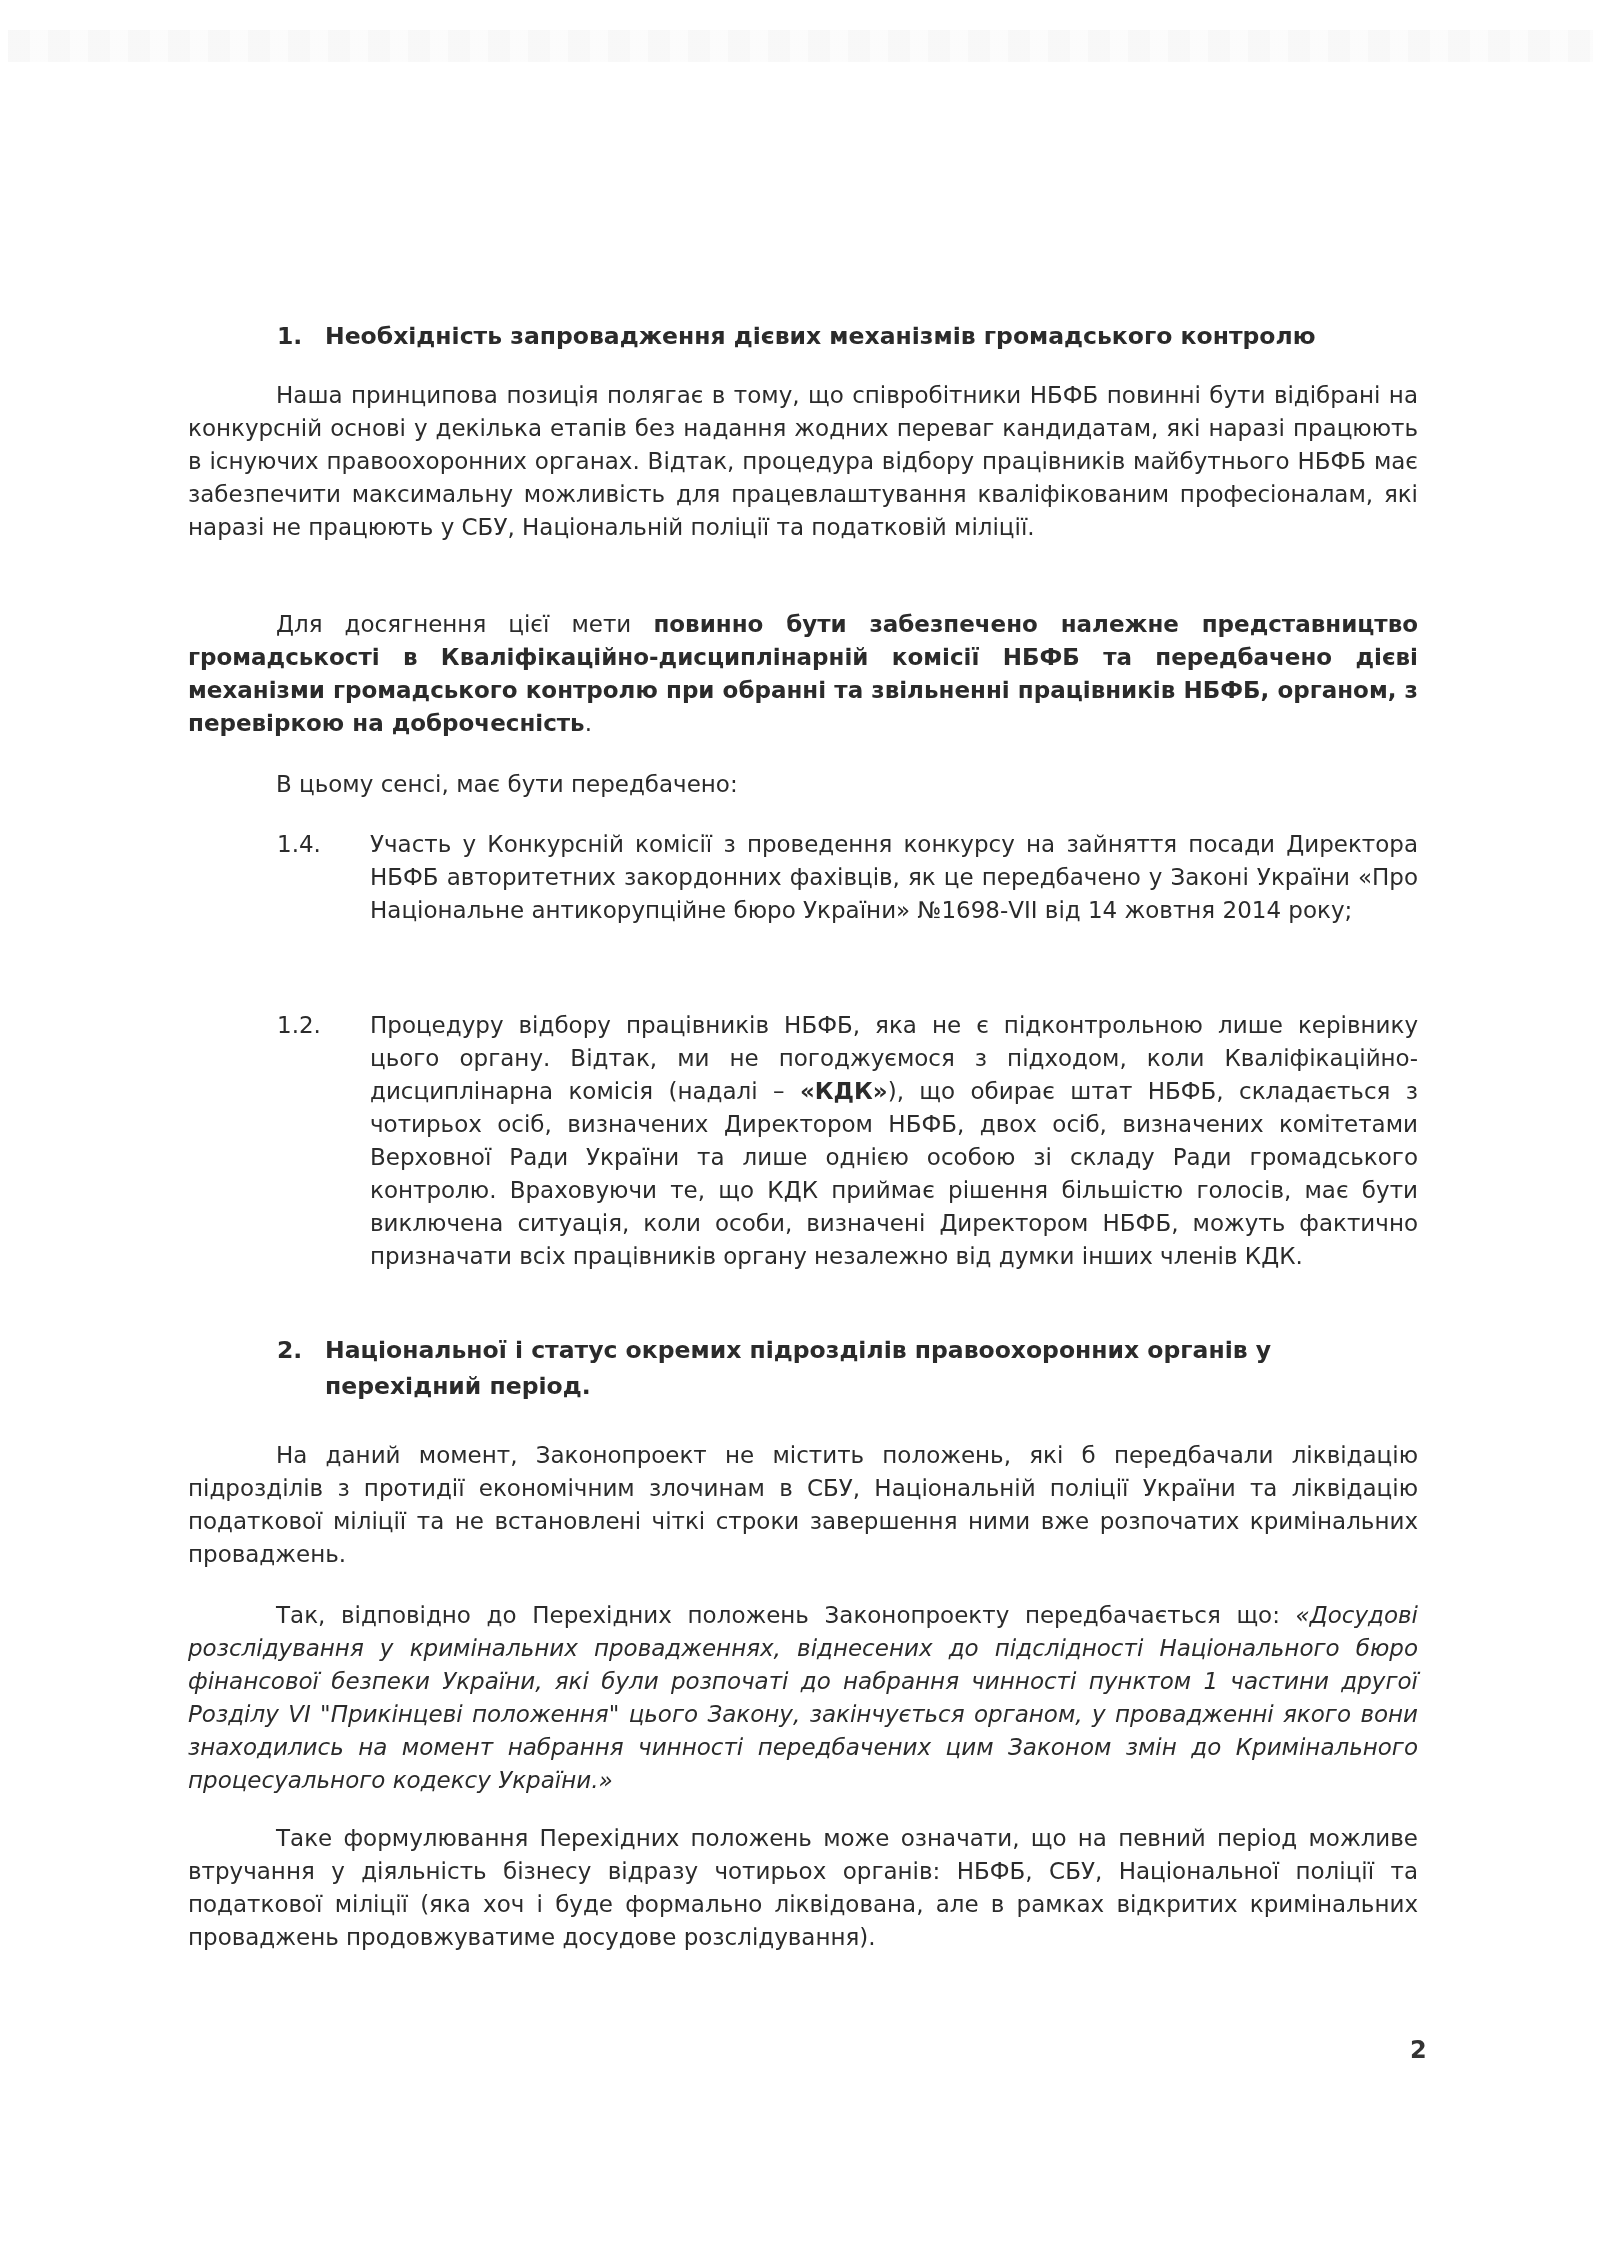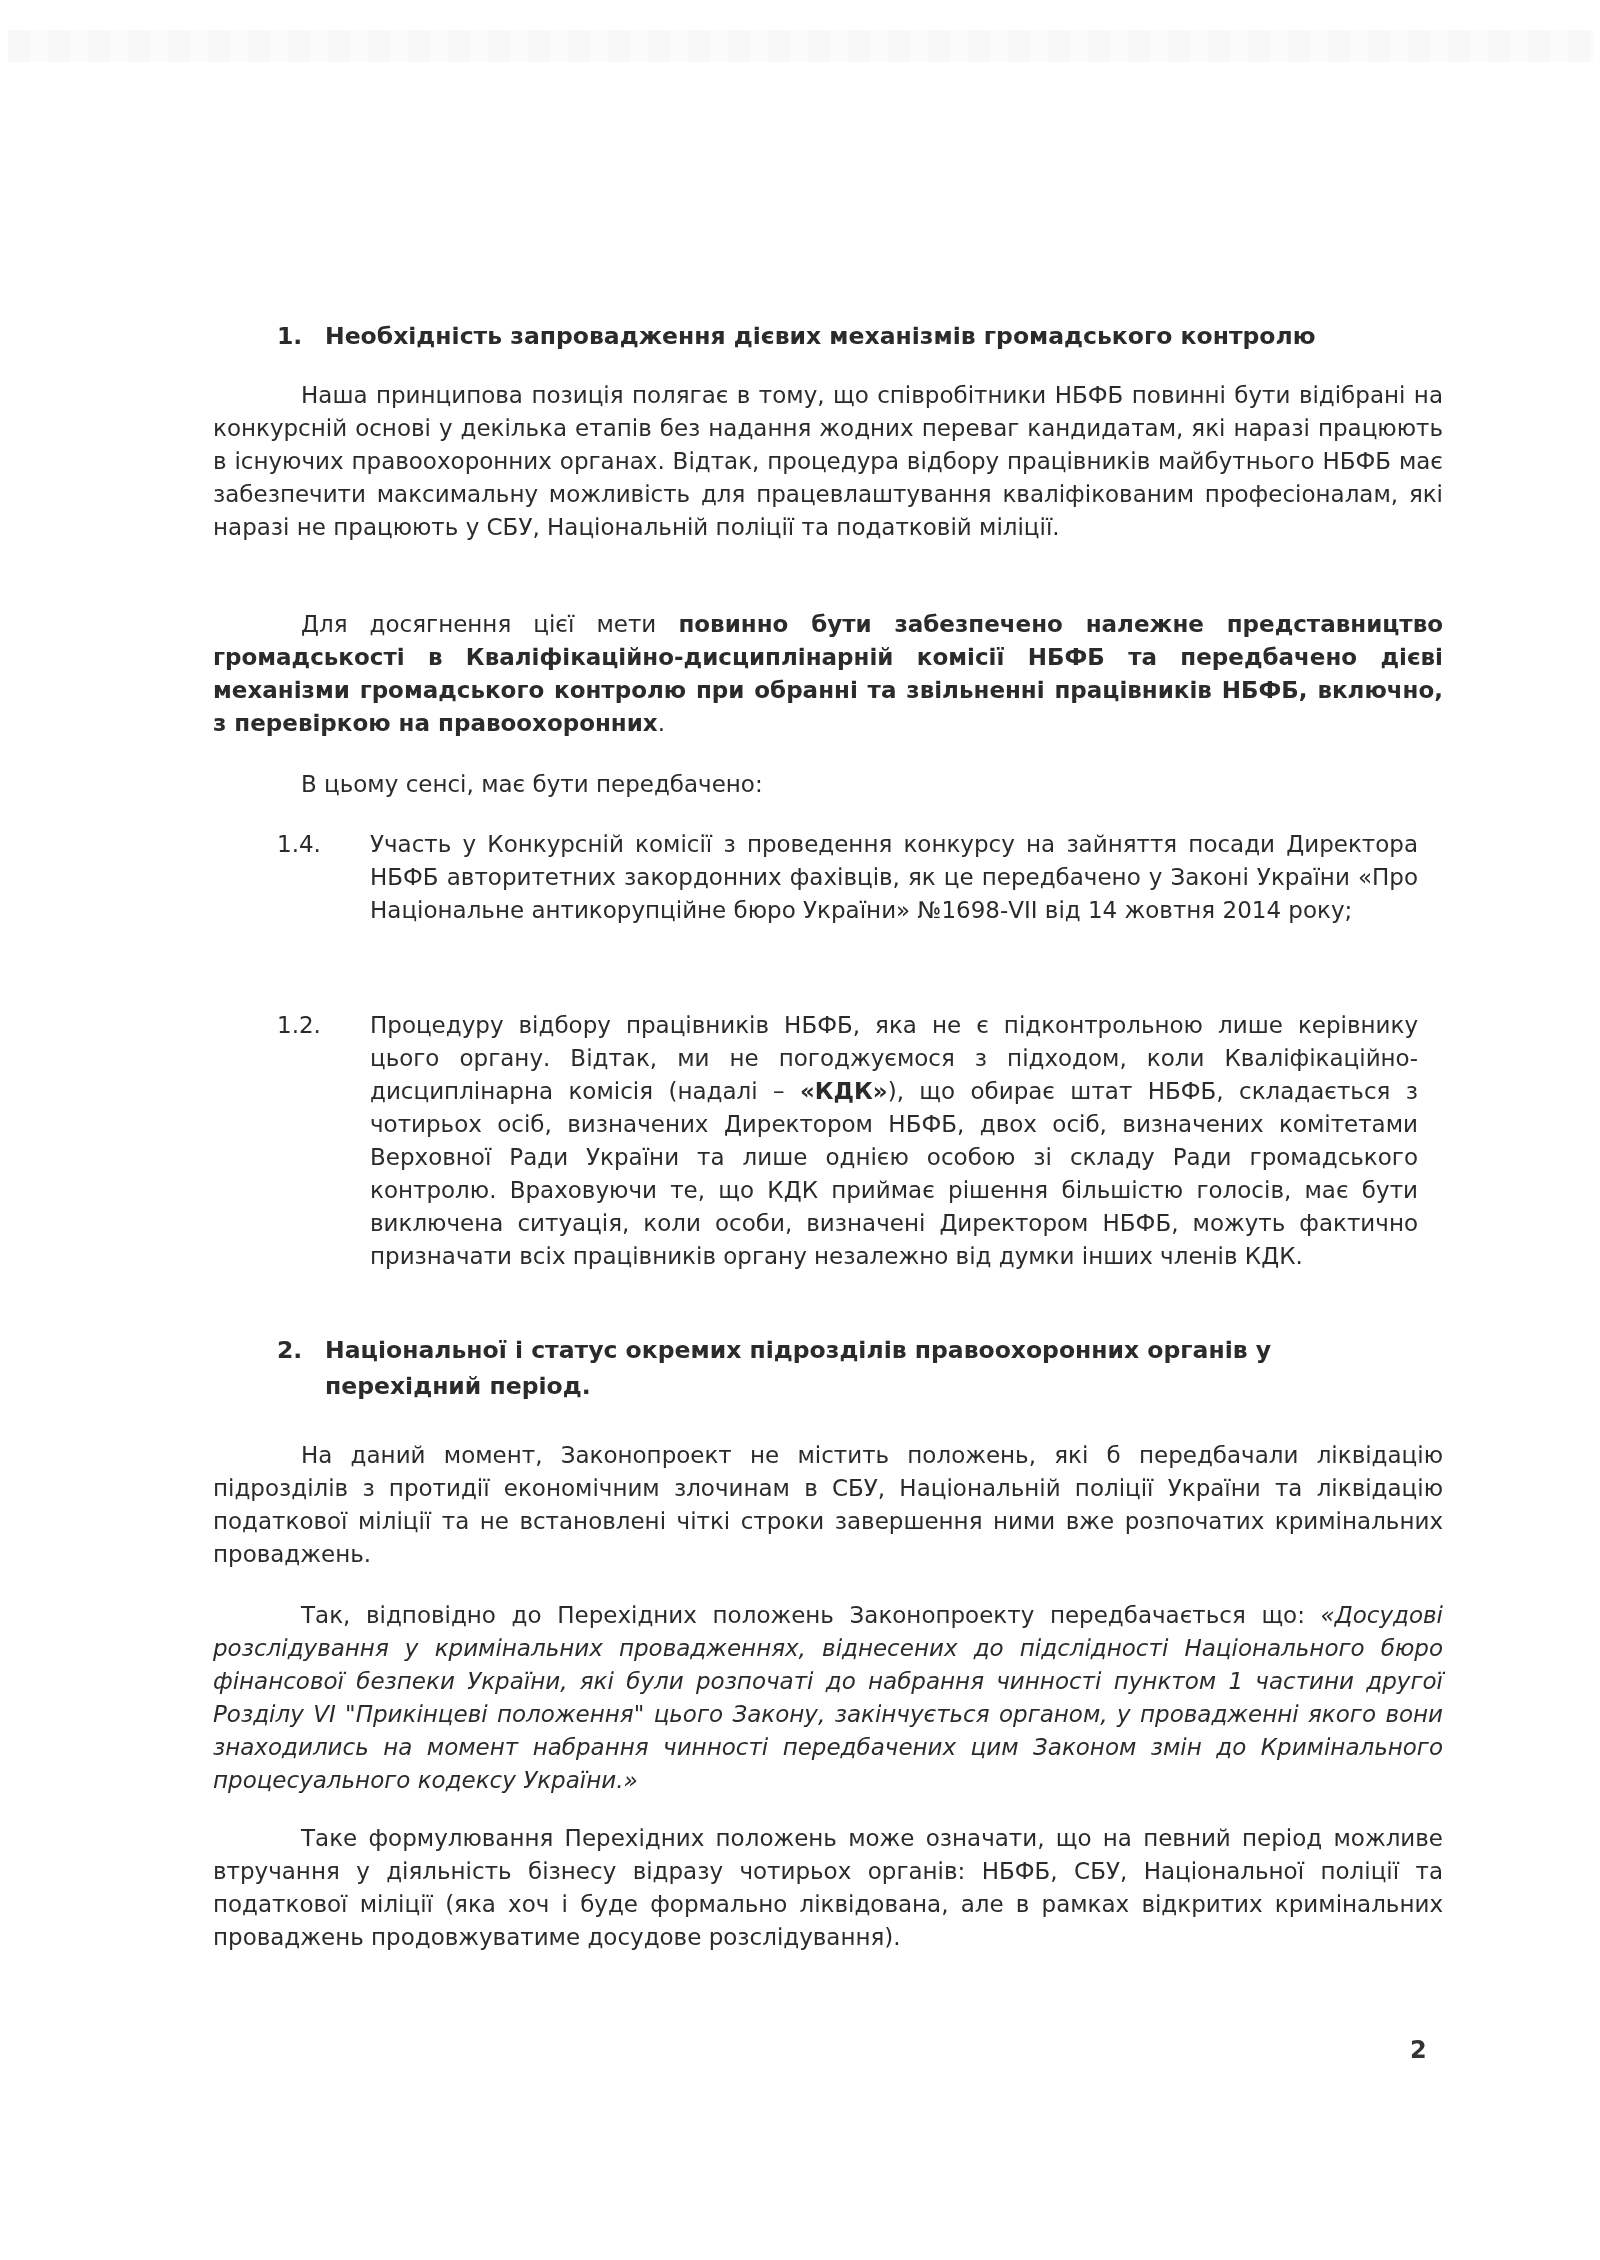"Наша принципова позиція полягає в" .indent { margin-left: 25px -> none }
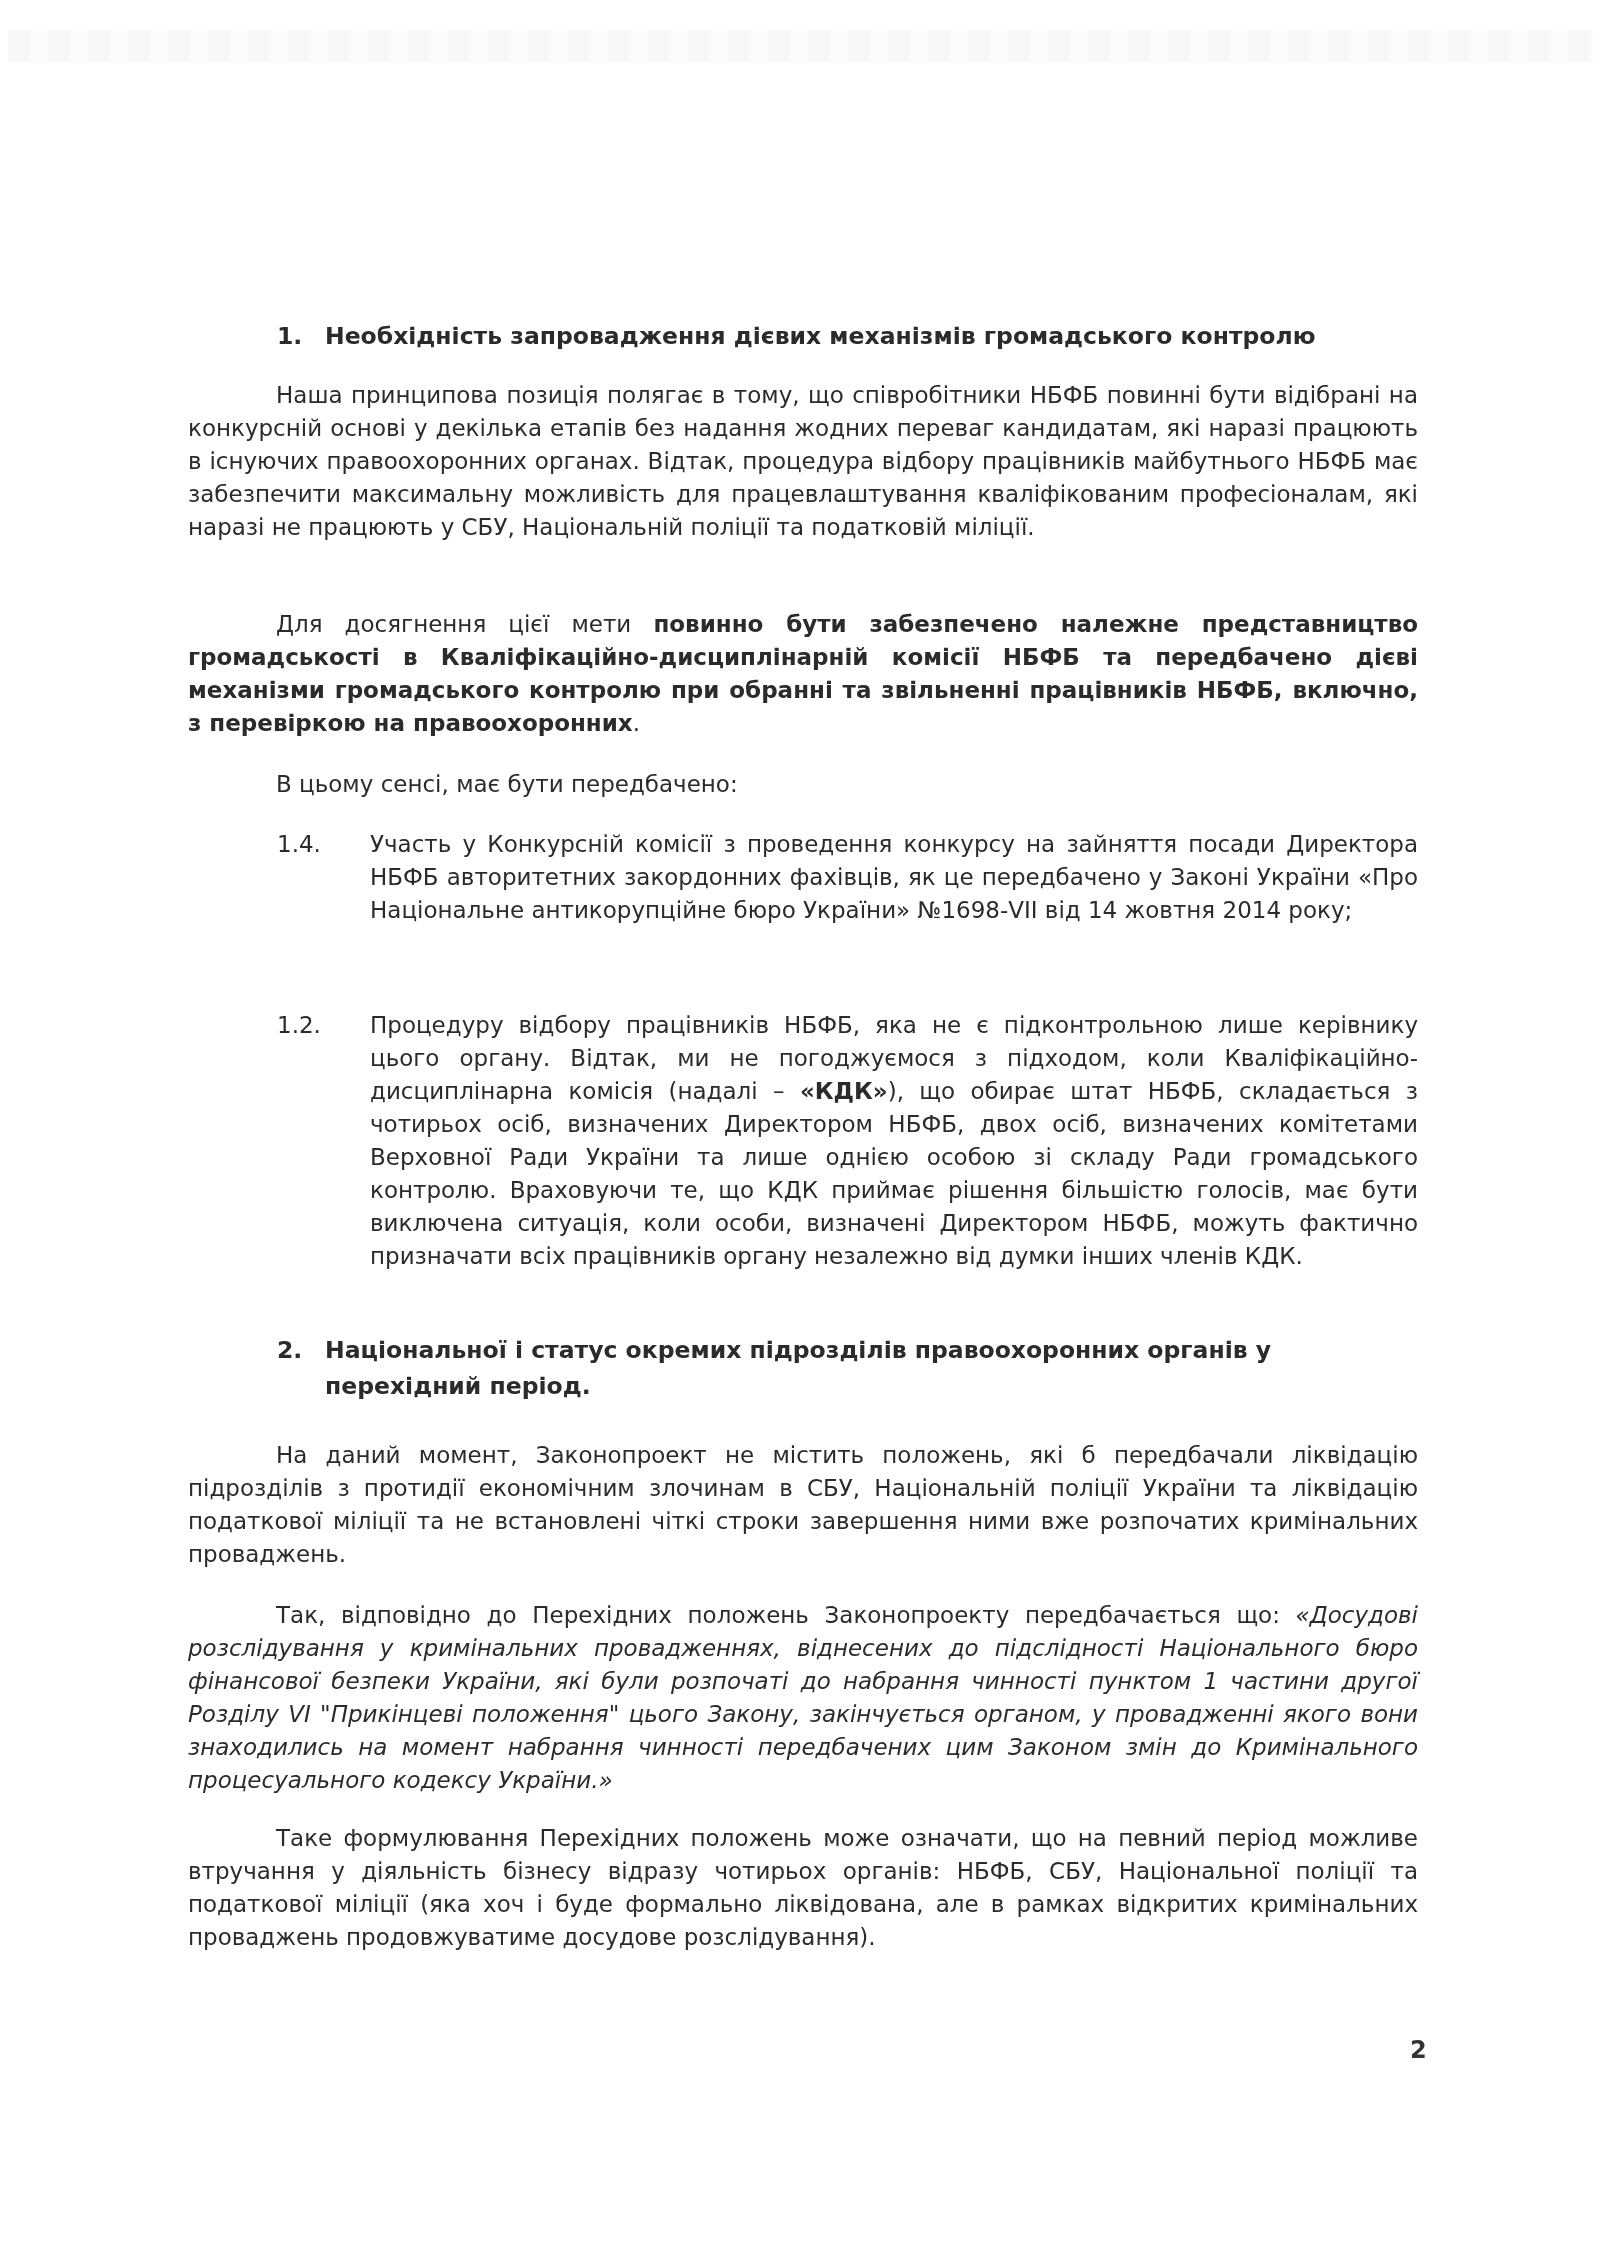"повинно бути забезпечено належне" b { text: включно, з перевіркою на правоохоронних -> органом, з перевіркою на доброчесність }
